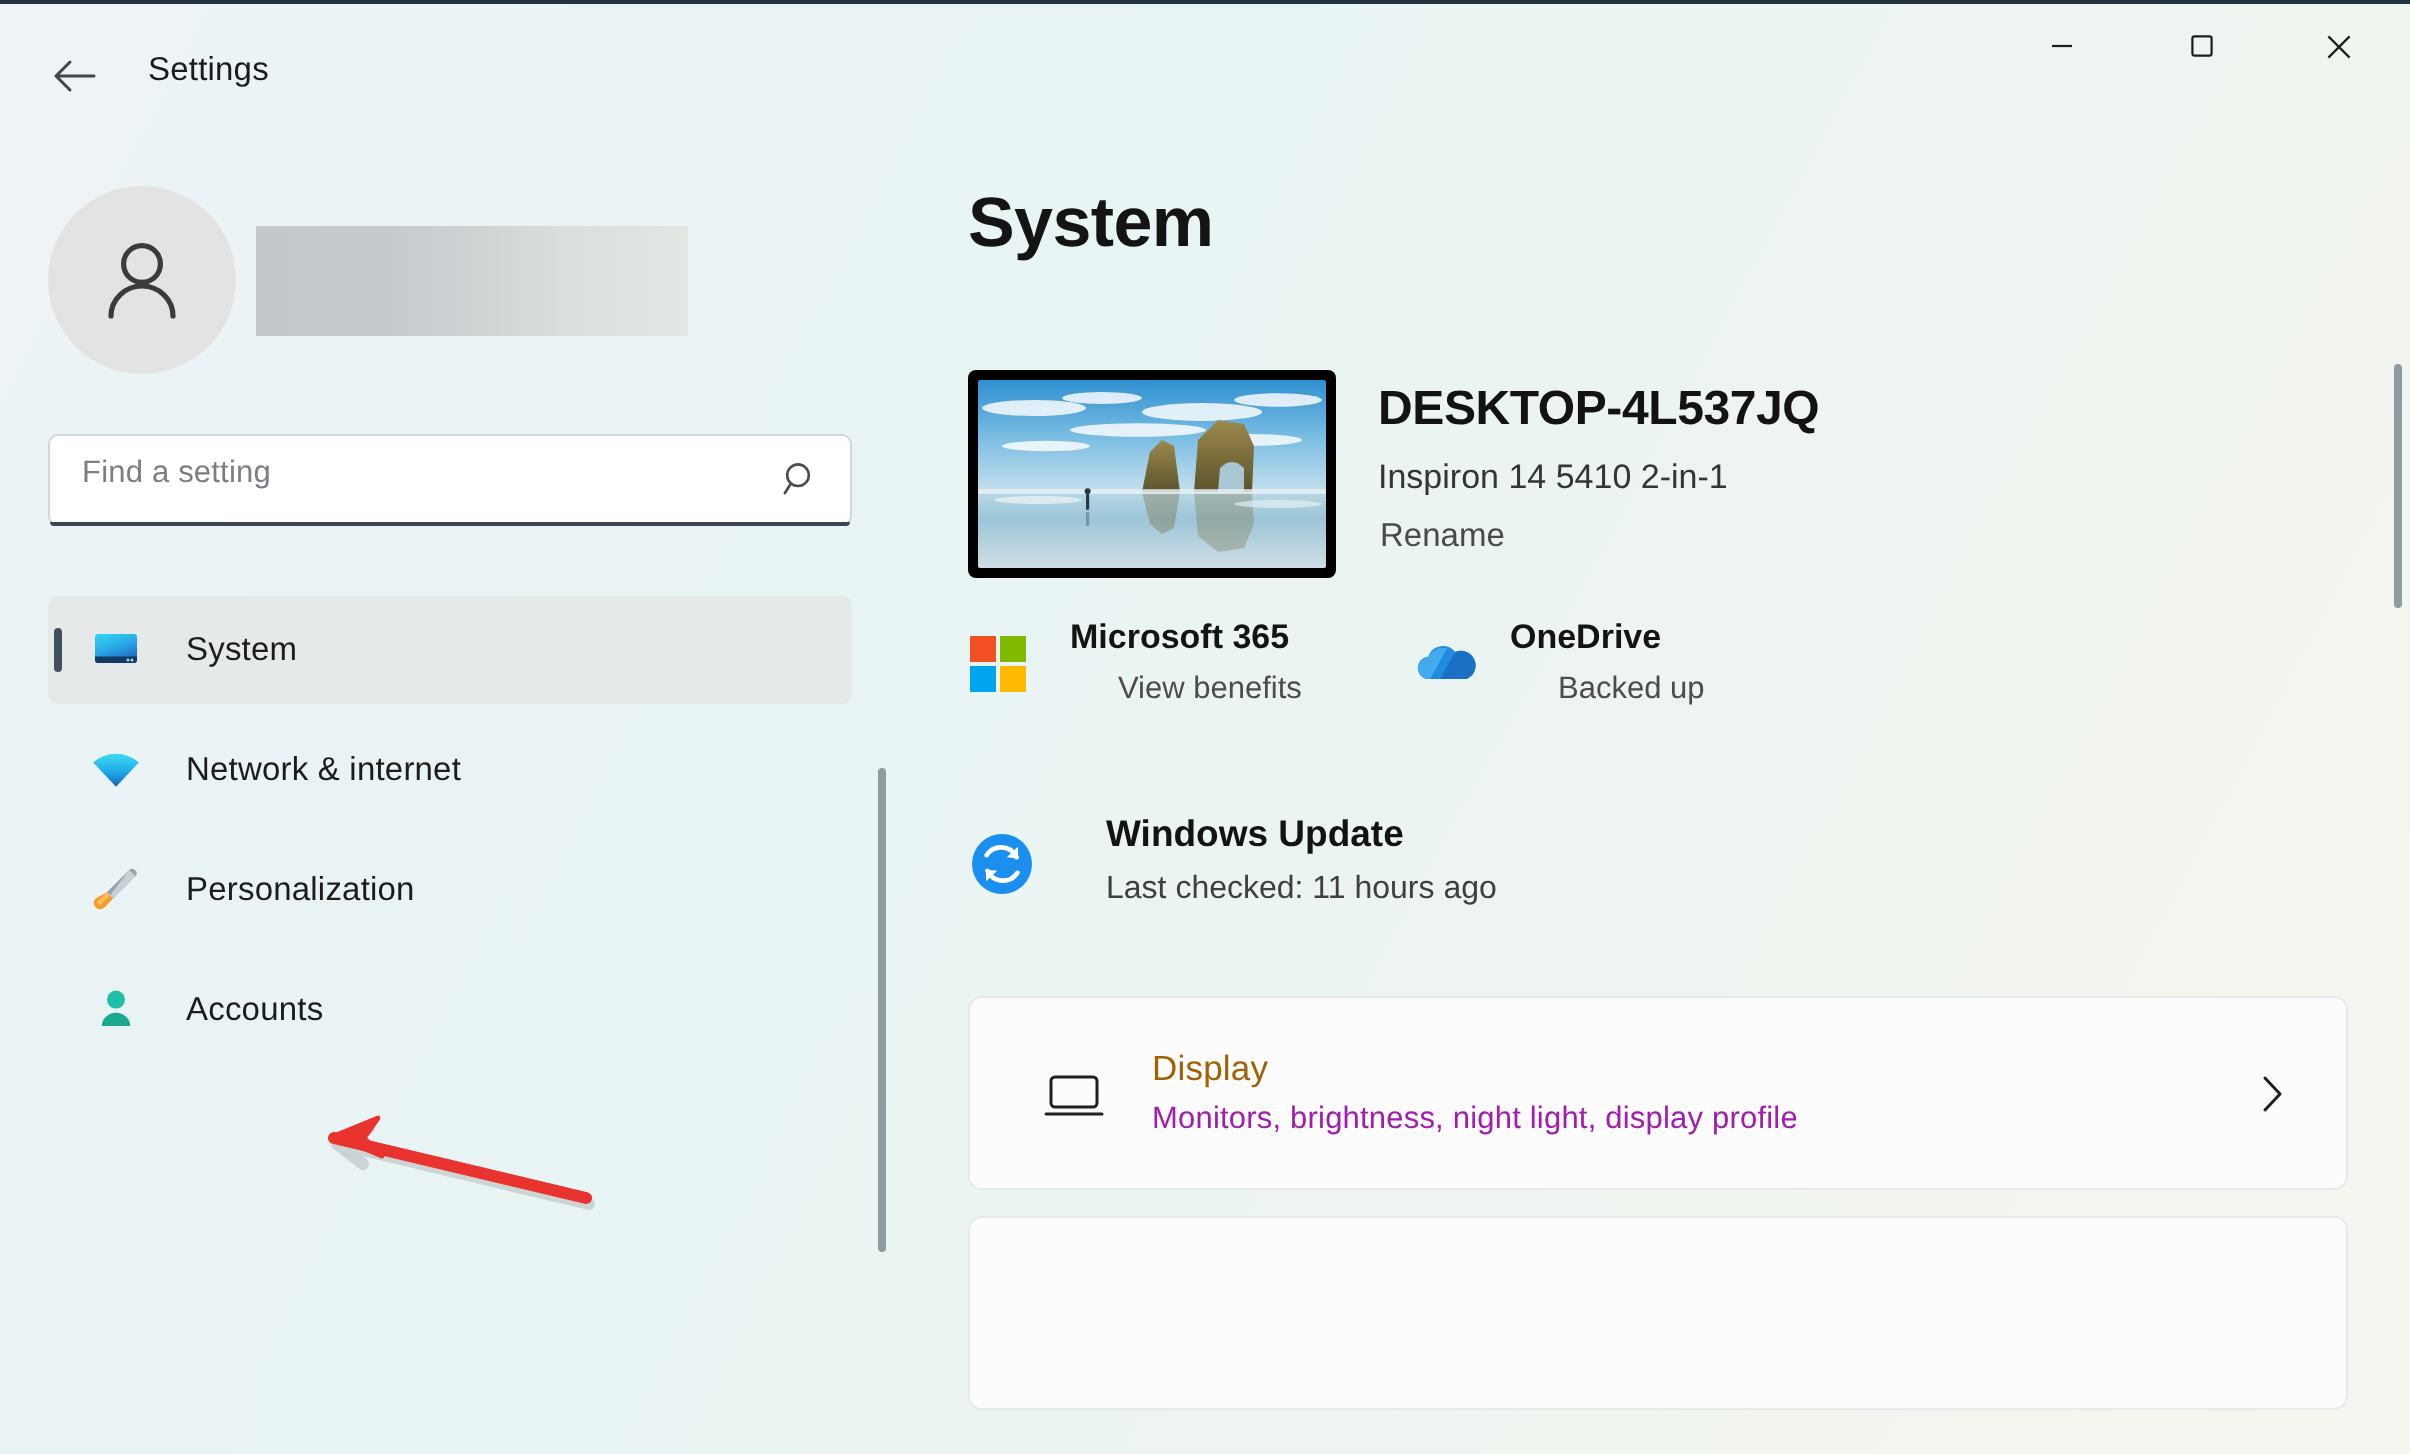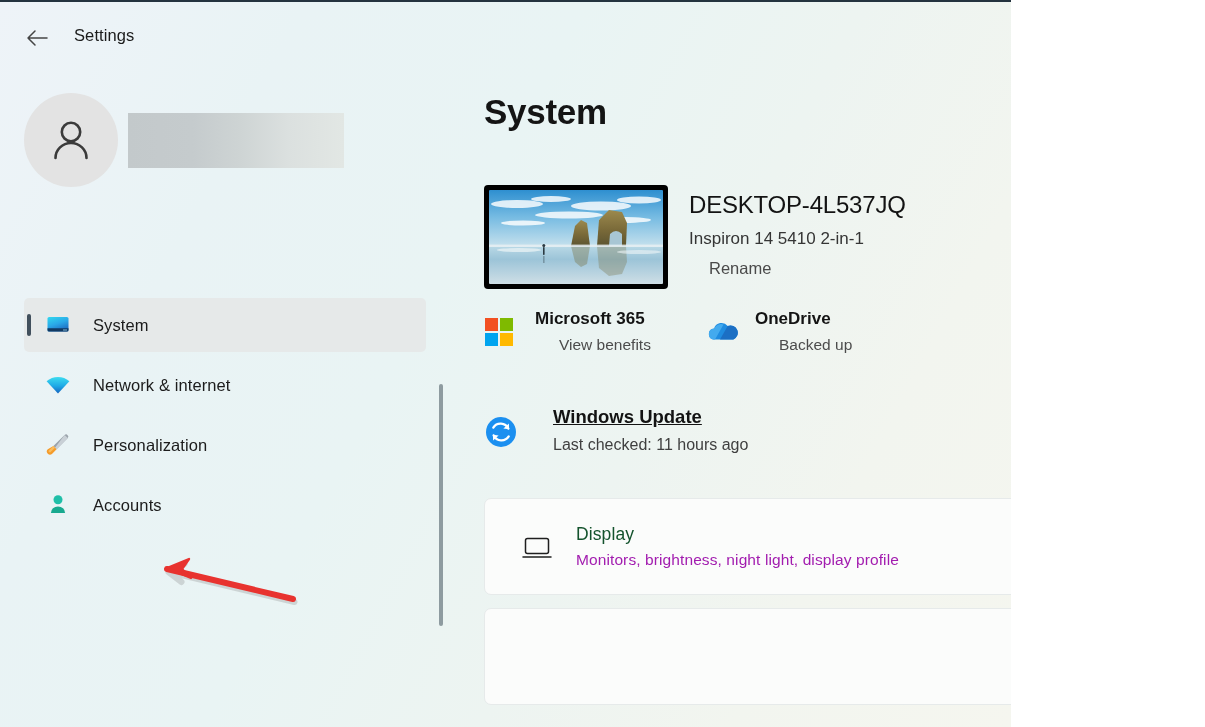"Settings" #window { width: 1011px -> 1205px }
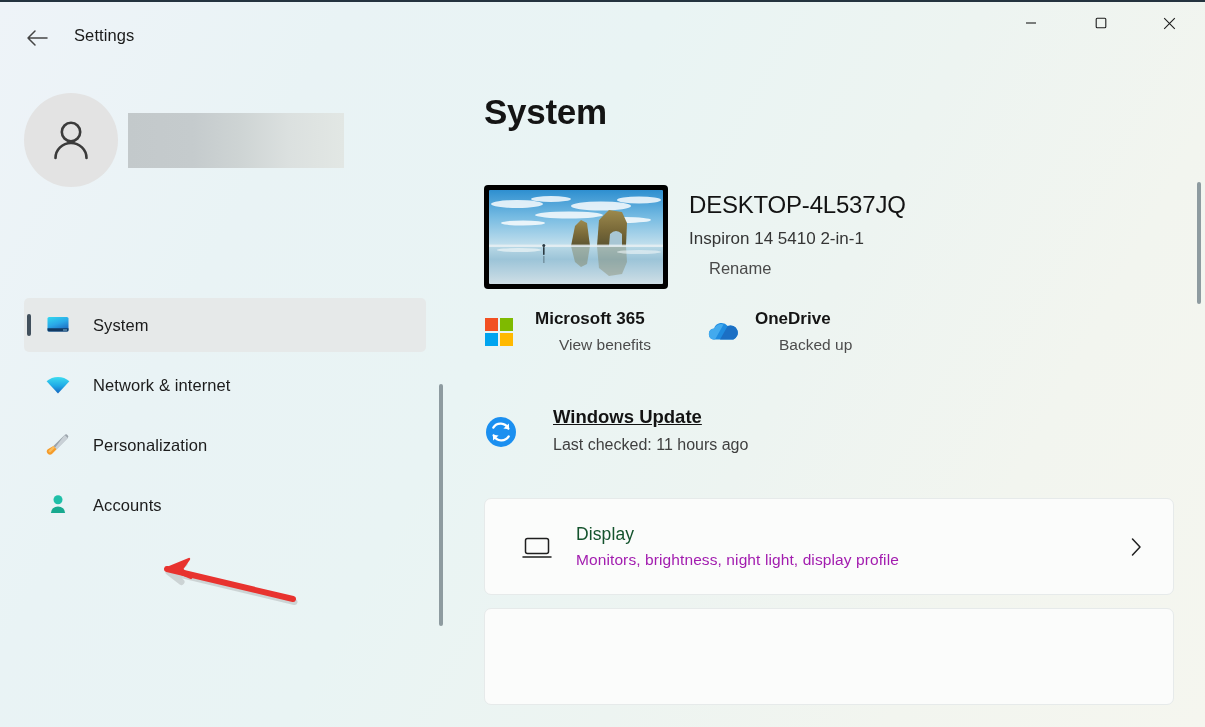"DESKTOP-4L537JQ" #device-name { font-weight: normal -> bold }
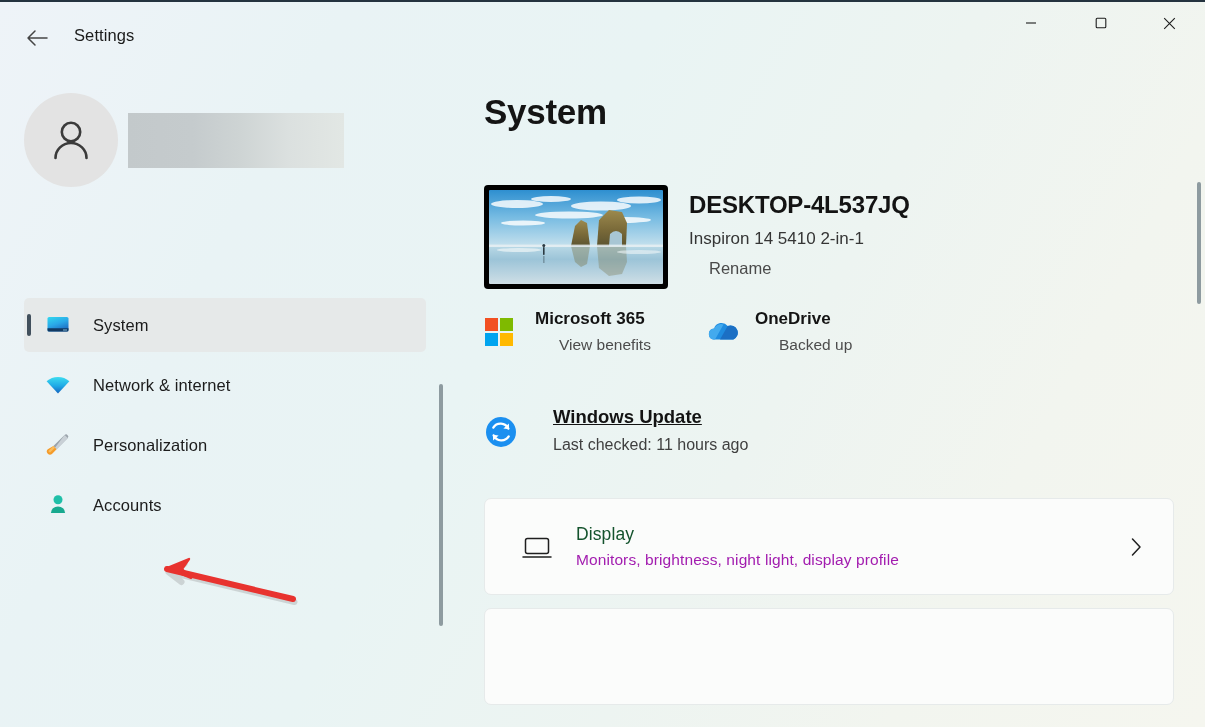"Find a setting" div { html: none -> <div> <div></div> <div></div> <div>Find a setting</div> <div> <svg> <circle></circle> <path></path> </svg> </div> </div> }
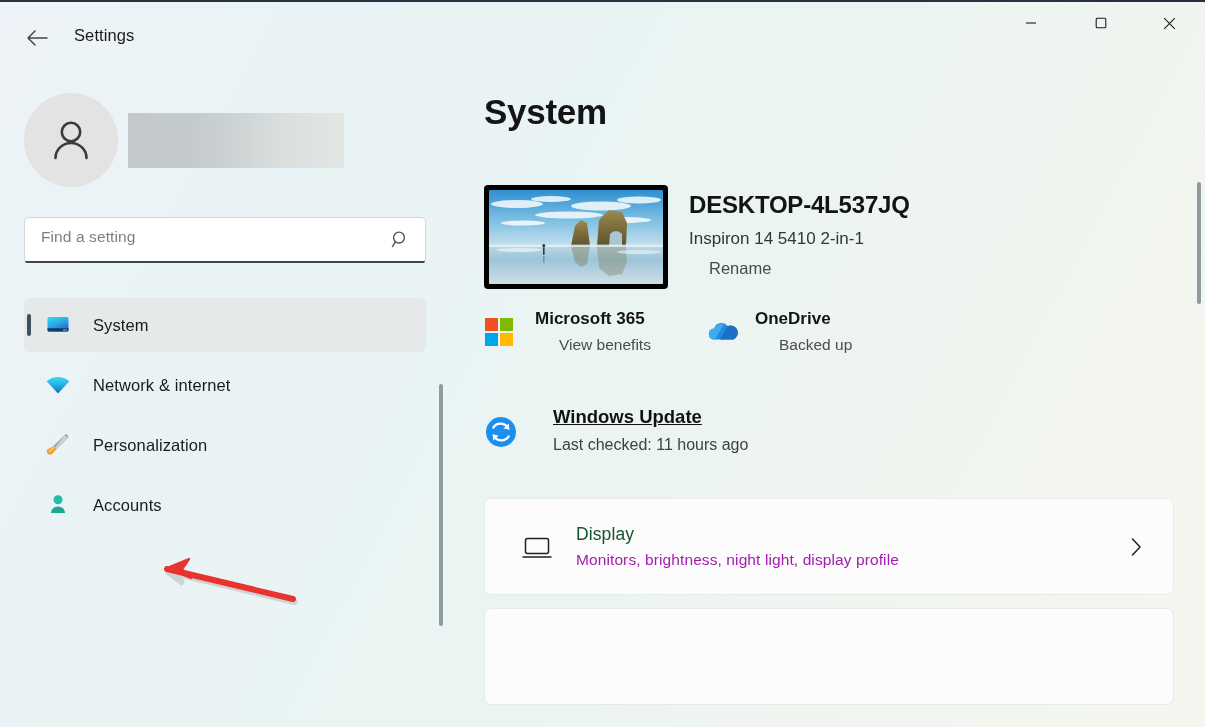"Rename" #rename-link { margin-left: 19px -> none }
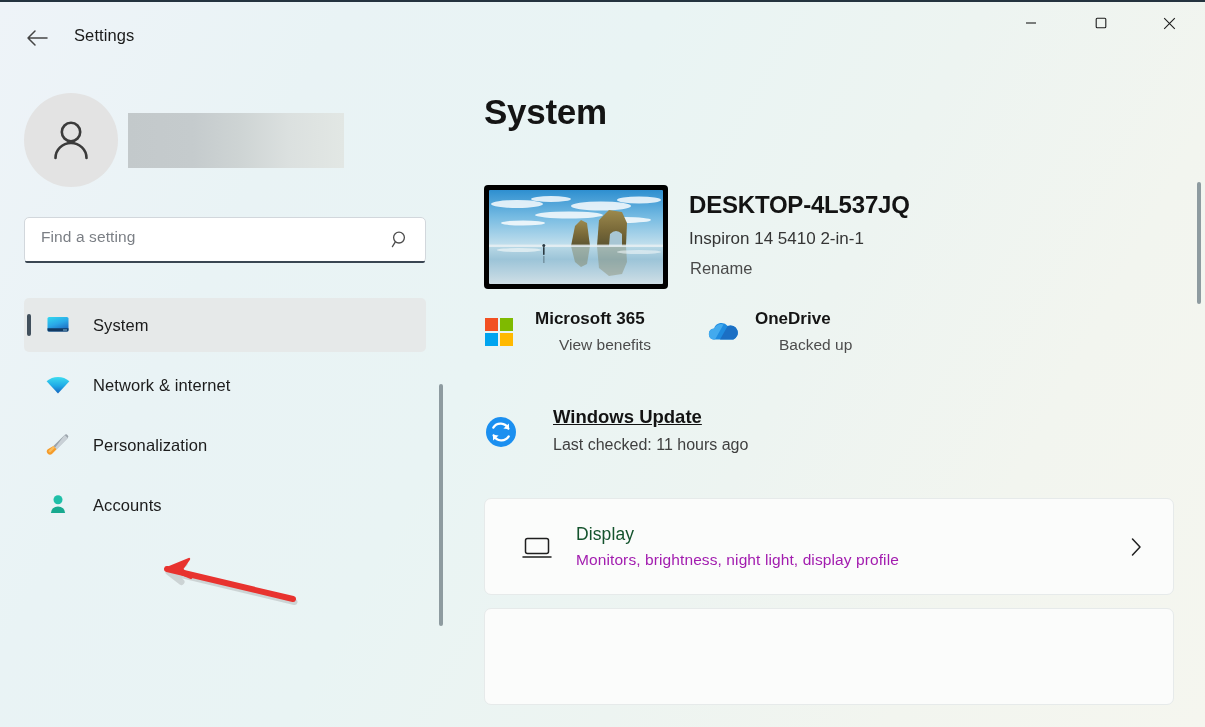"Windows Update" #wu-title { text-decoration: underline -> none }
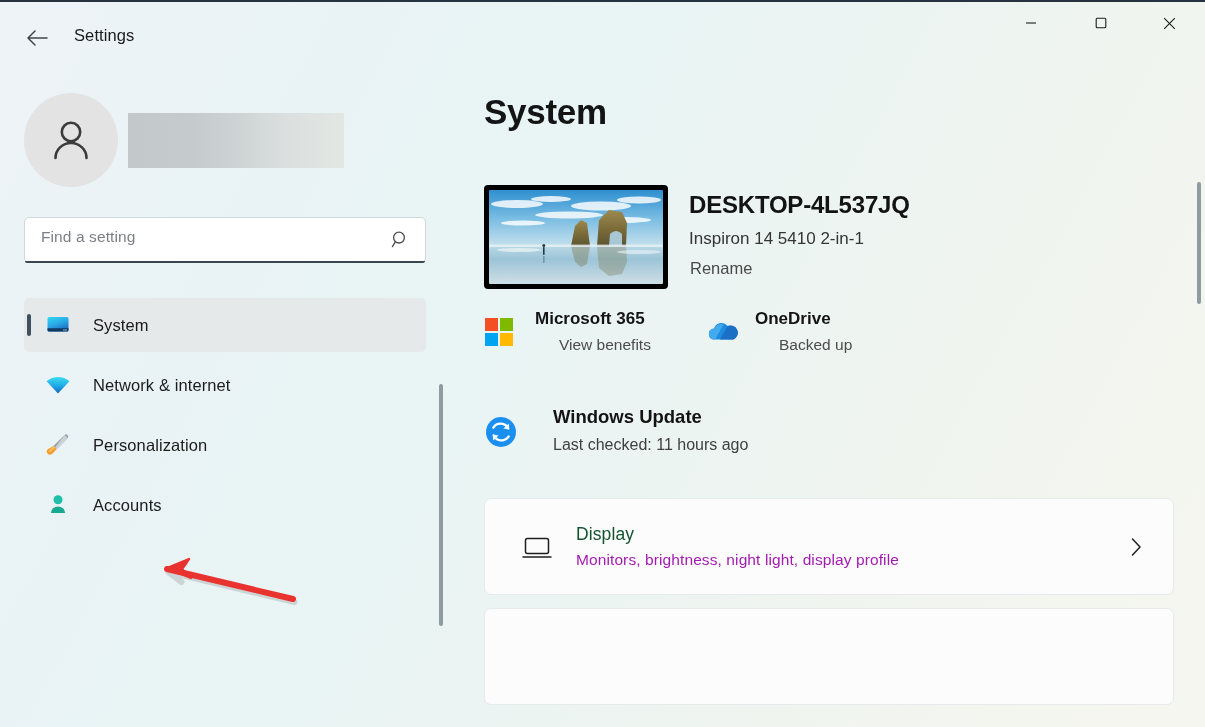"Display" .card-title { color: #14532d -> #a16207 }
